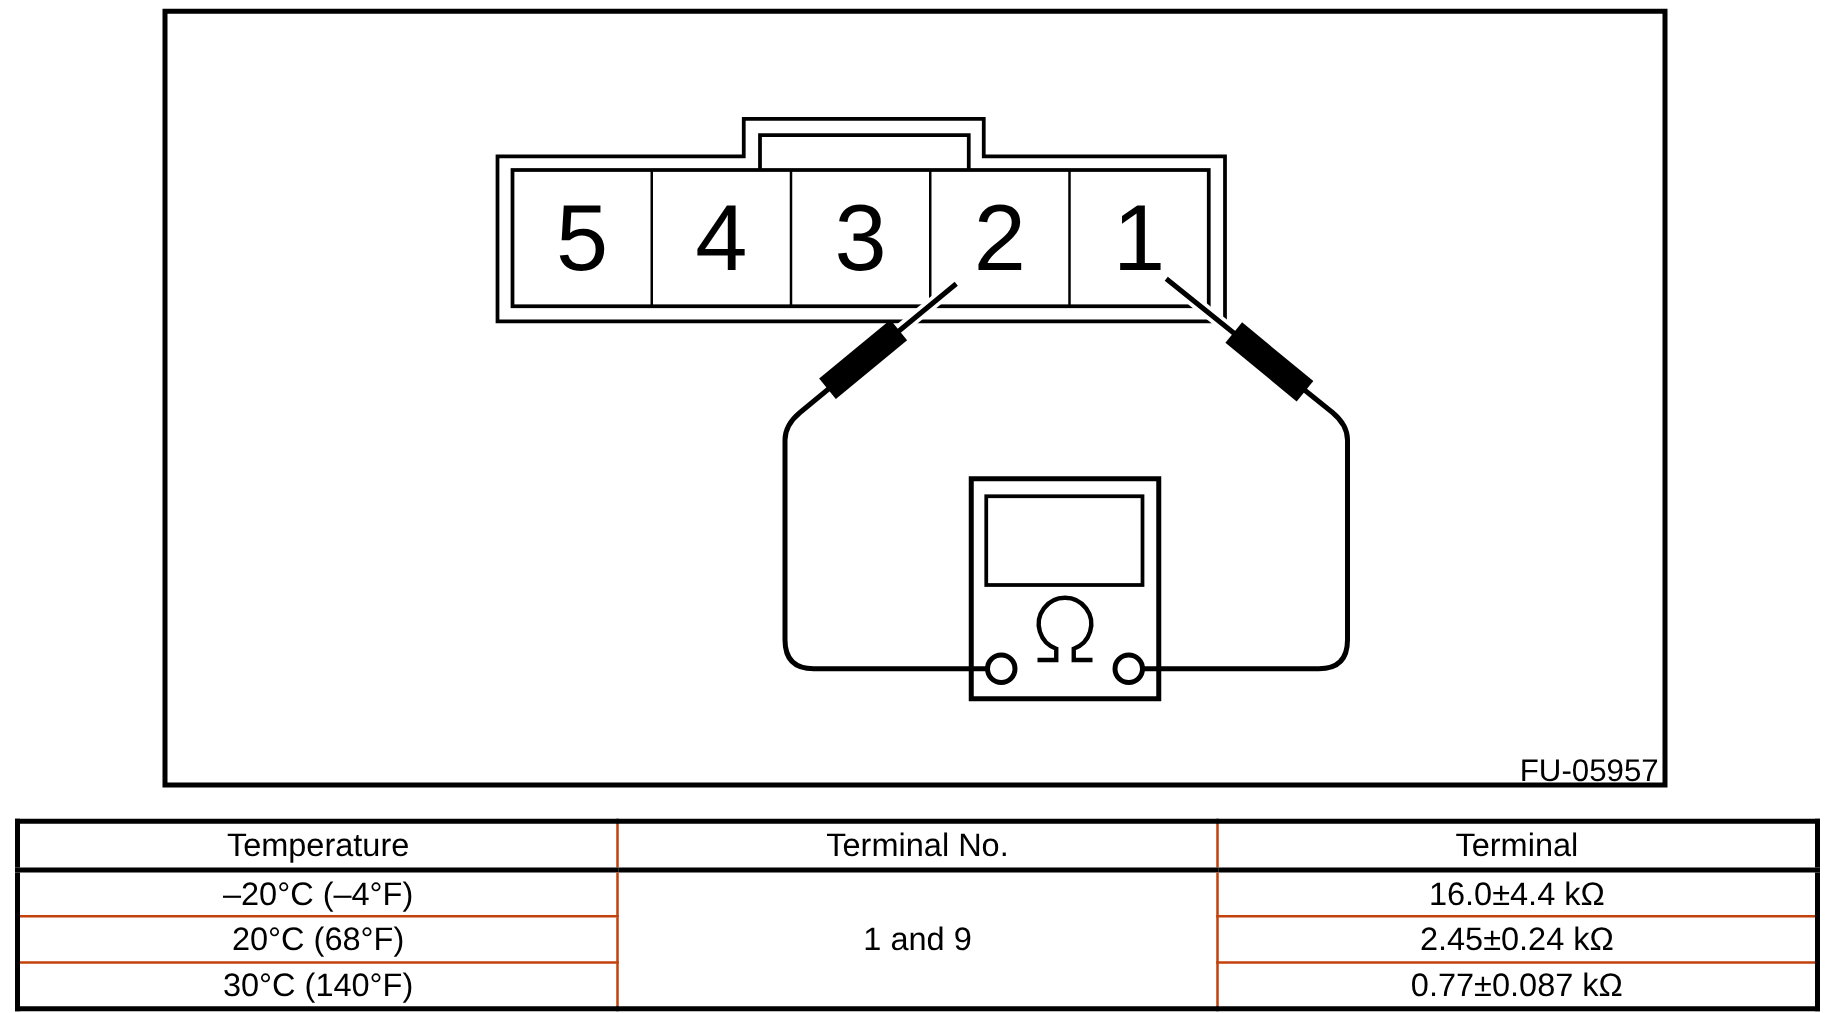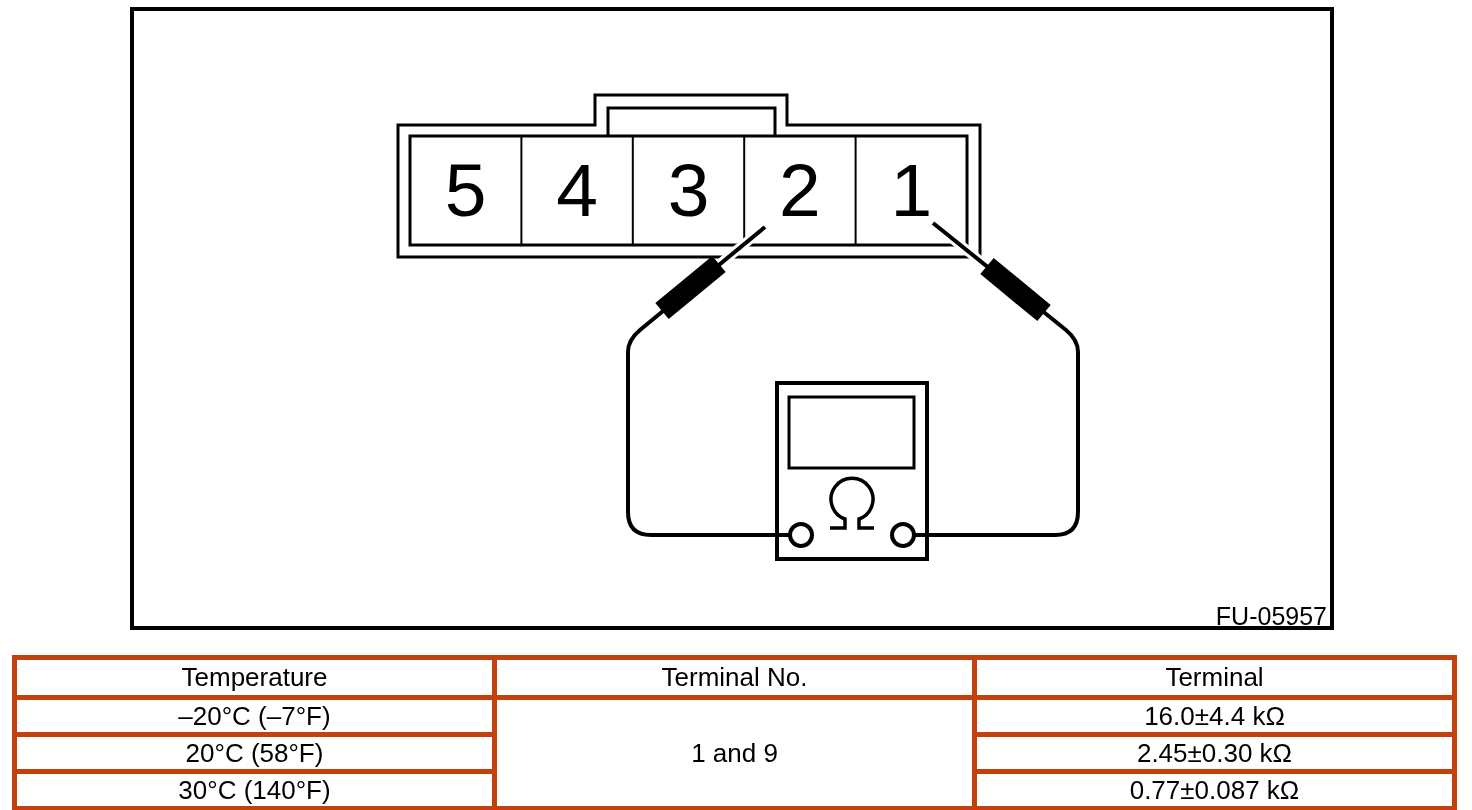"Temperature" table.spec th, table.spec td { border: 5px solid #c2410c -> 2px solid #c2410c }
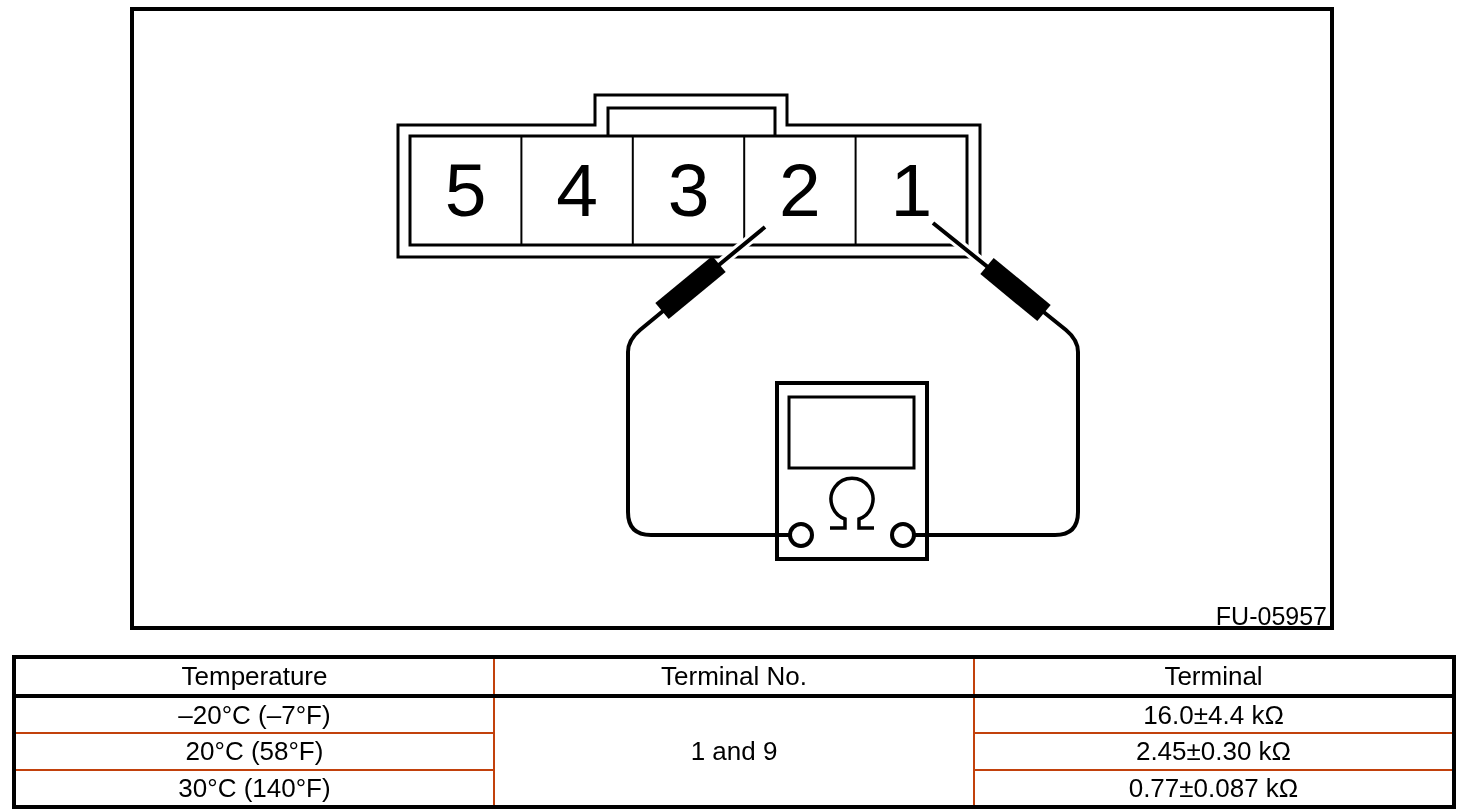"–20°C (–7°F)" td { text: 7 -> 4 }
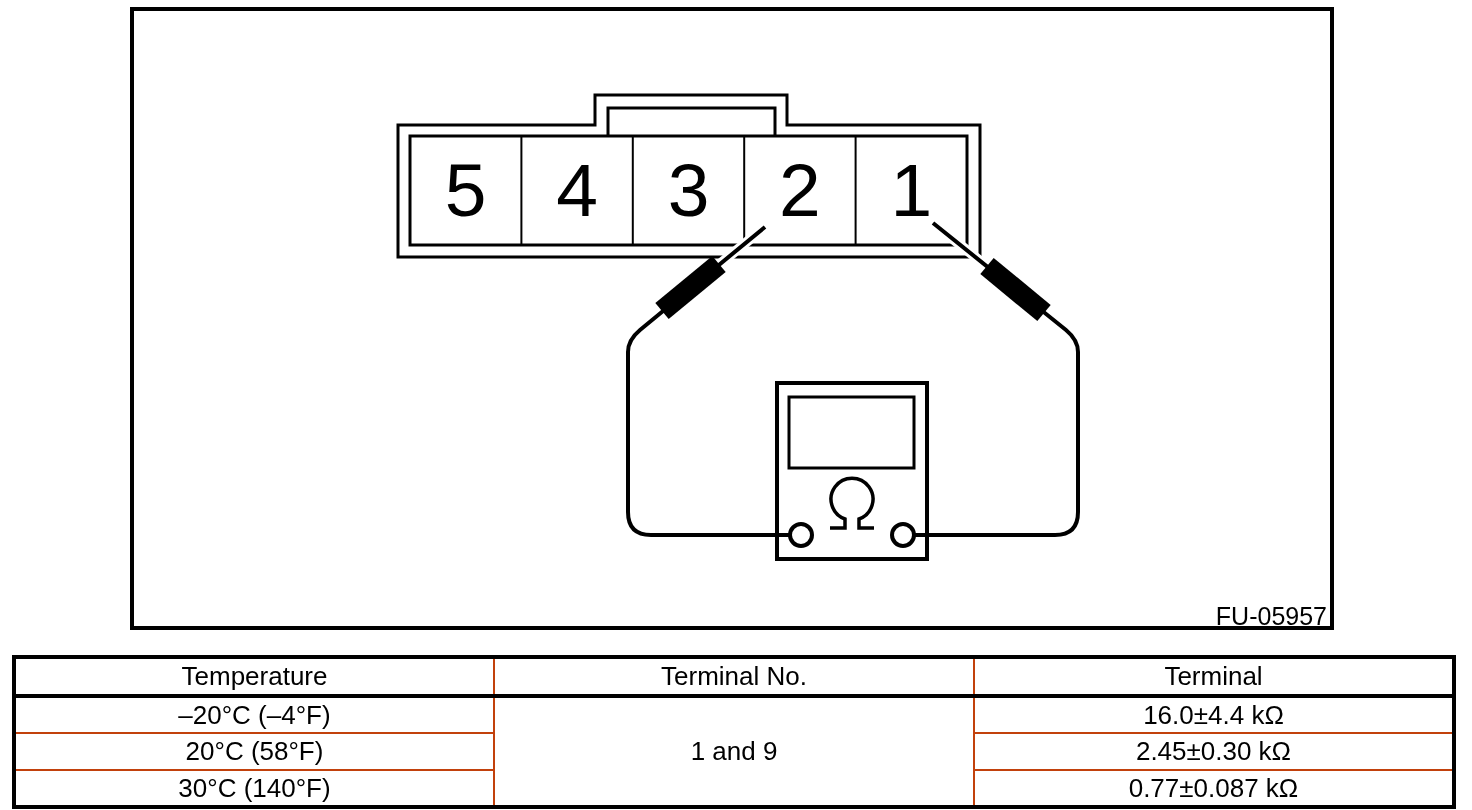"20°C (58°F)" td { text: 58 -> 68 }
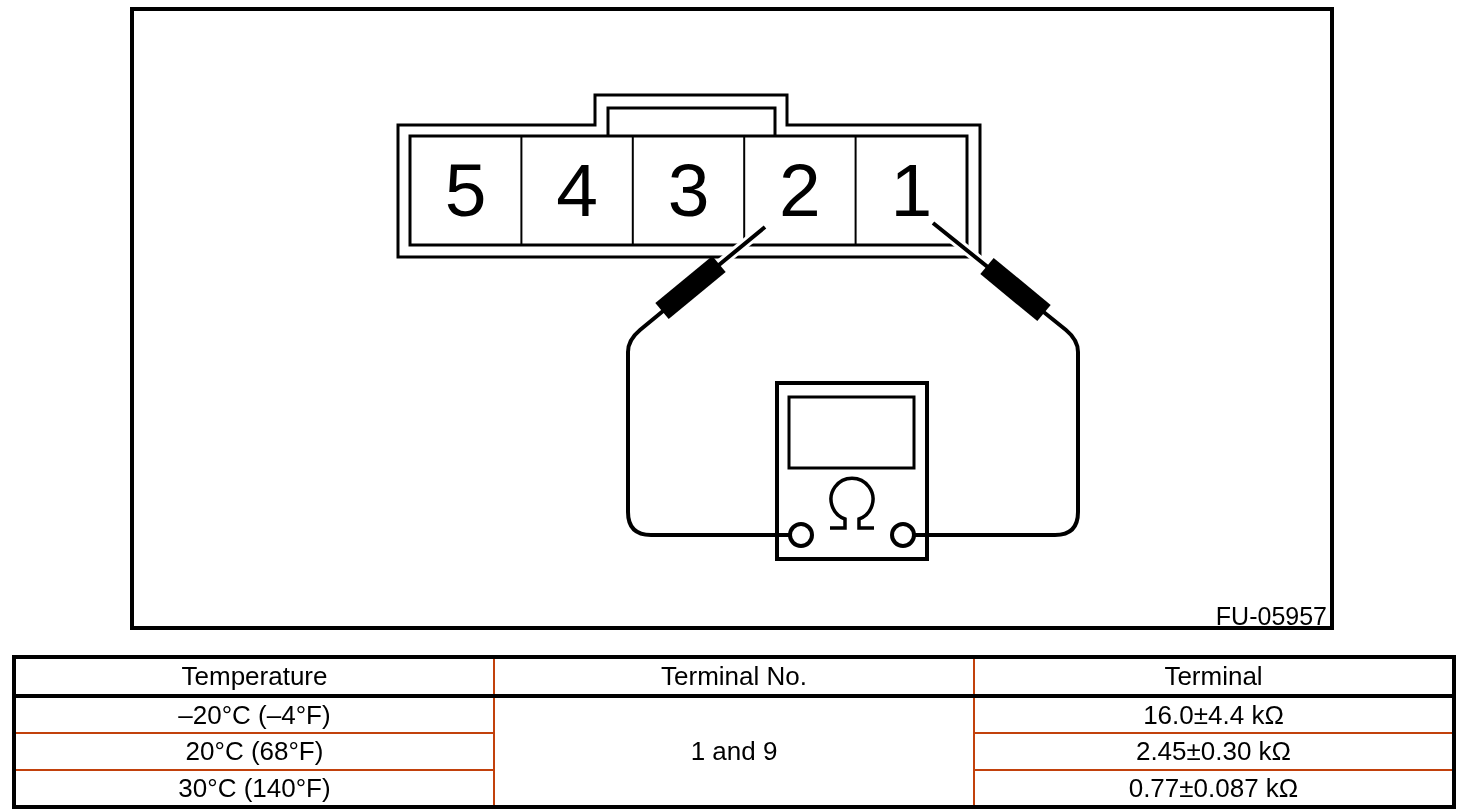"2.45±0.30 kΩ" td { text: 0.30 -> 0.24 }
